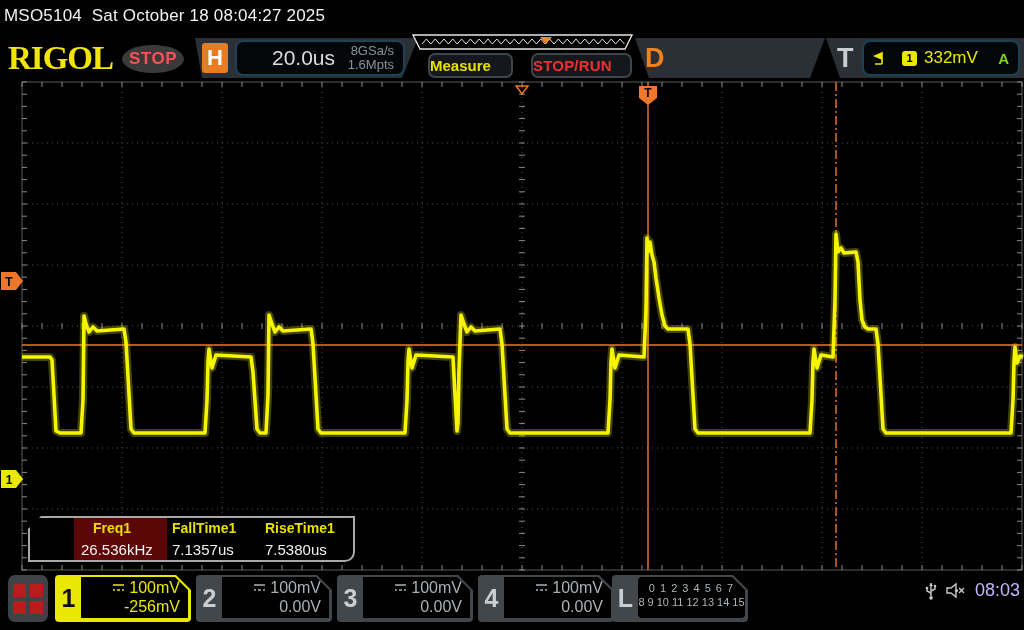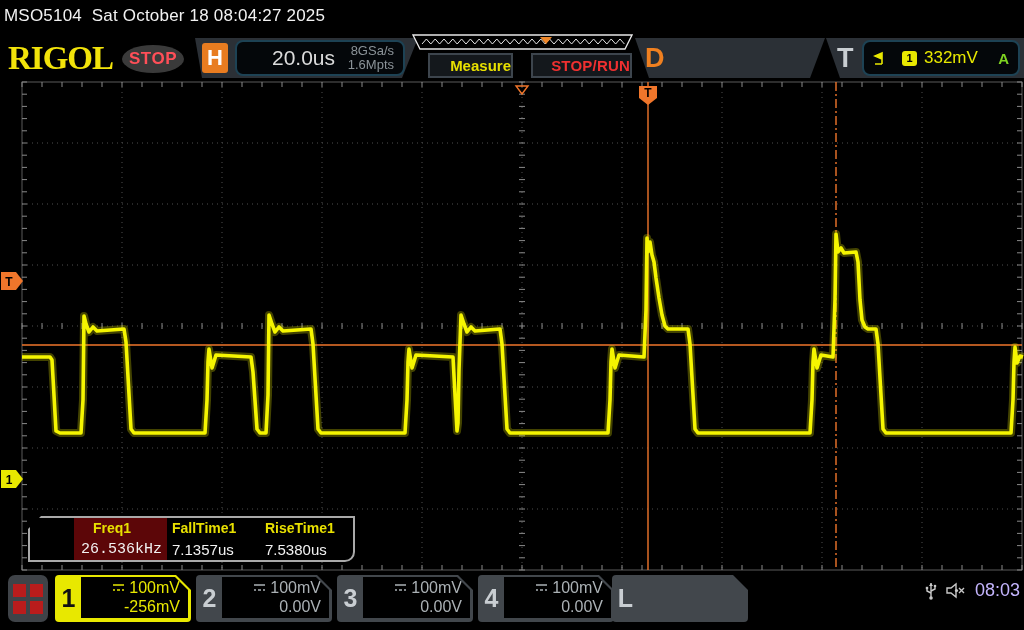"Measure" .hbtn { border-radius: 0 -> 7px; text-align: right -> left }
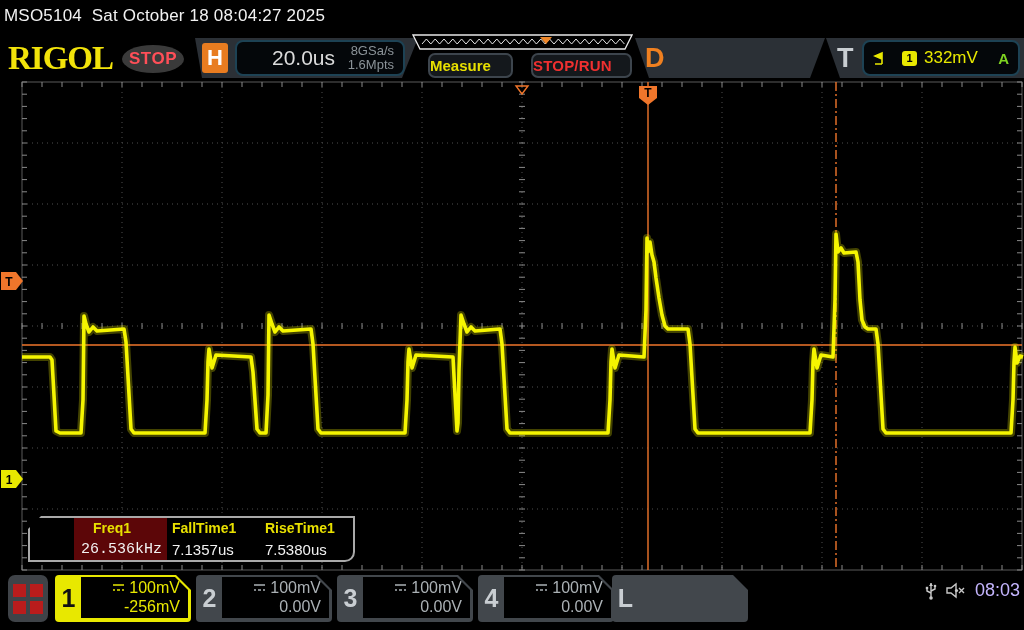"26.536kHz" .meascol.hl .meas-value { font-family: Liberation Mono, monospace -> none }
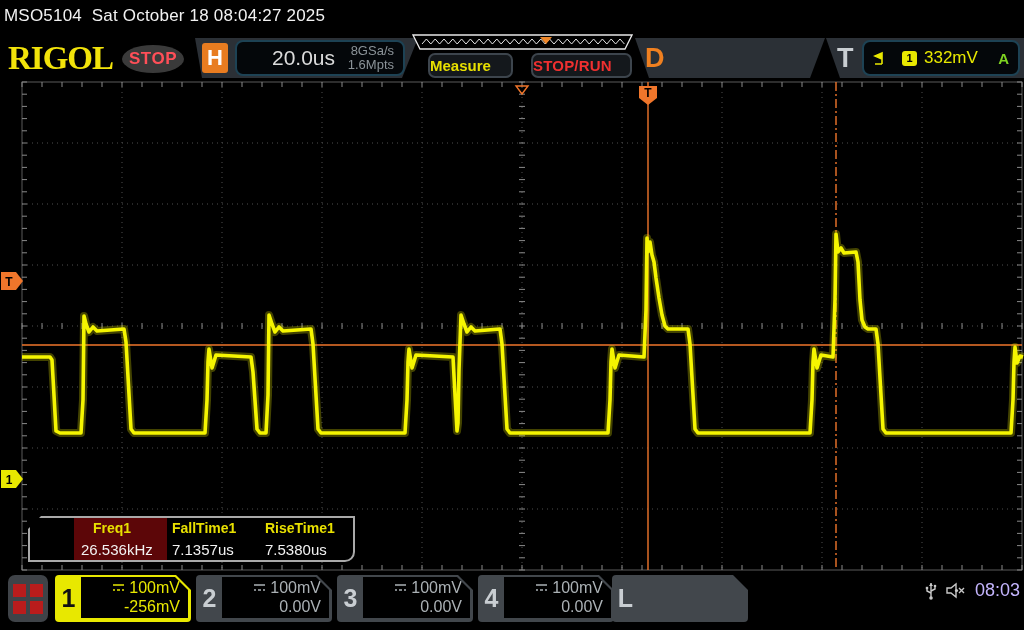"0 1 2 3 4" div.panel { html: none -> <div> <div>0 1 2 3 4 5 6 7</div> <div>8 9 10 11 12 13 14 15</div> </div> }
